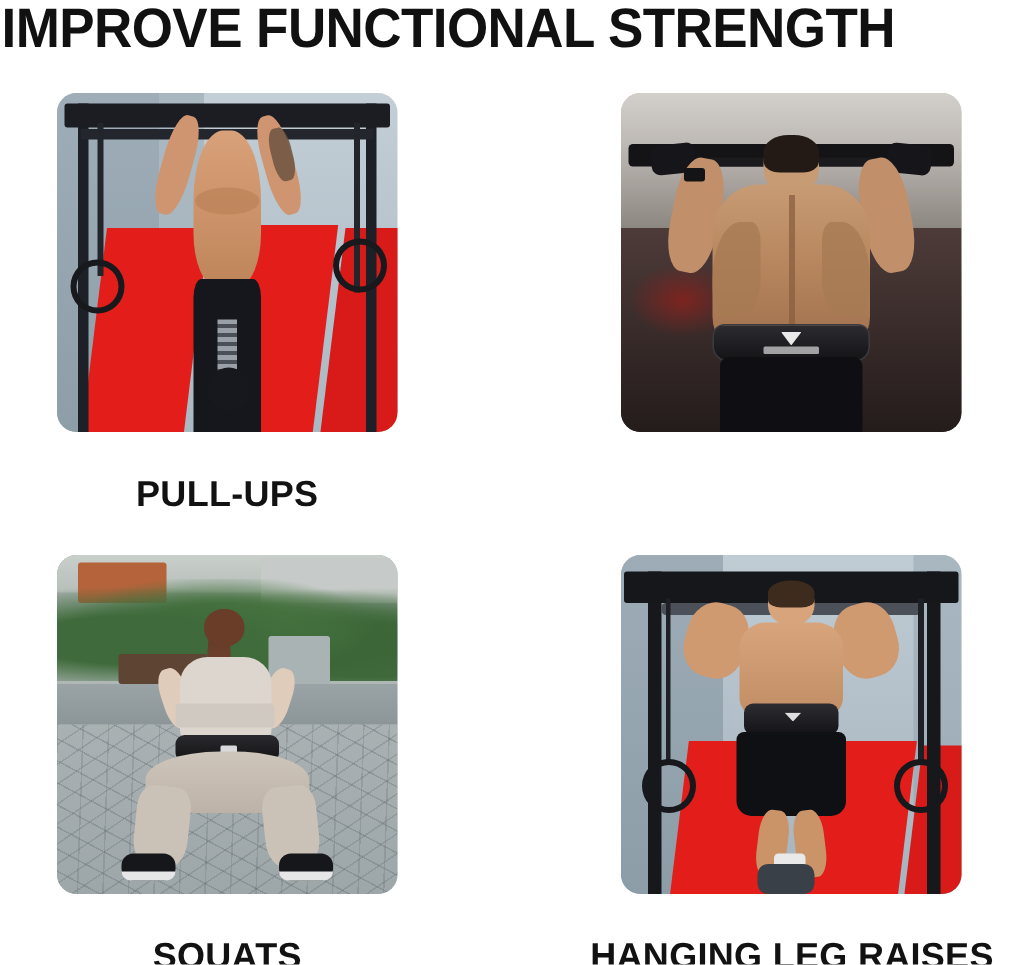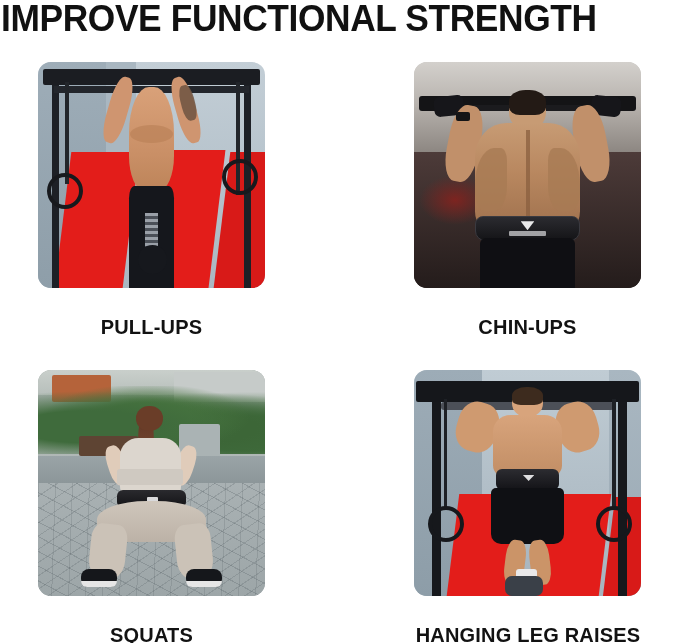"PULL-UPS" .caption { font-size: 20px -> 24px }
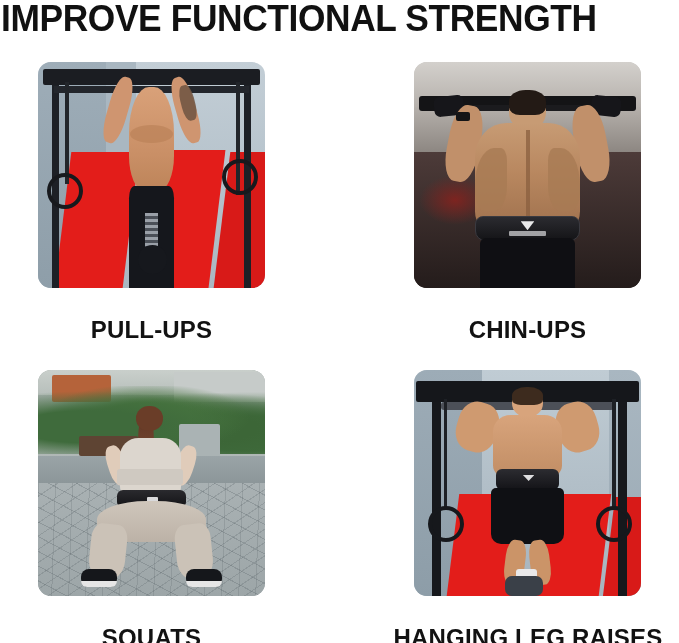"CHIN-UPS" div.caption { html: <div>CHIN-UPS</div> -> none }
